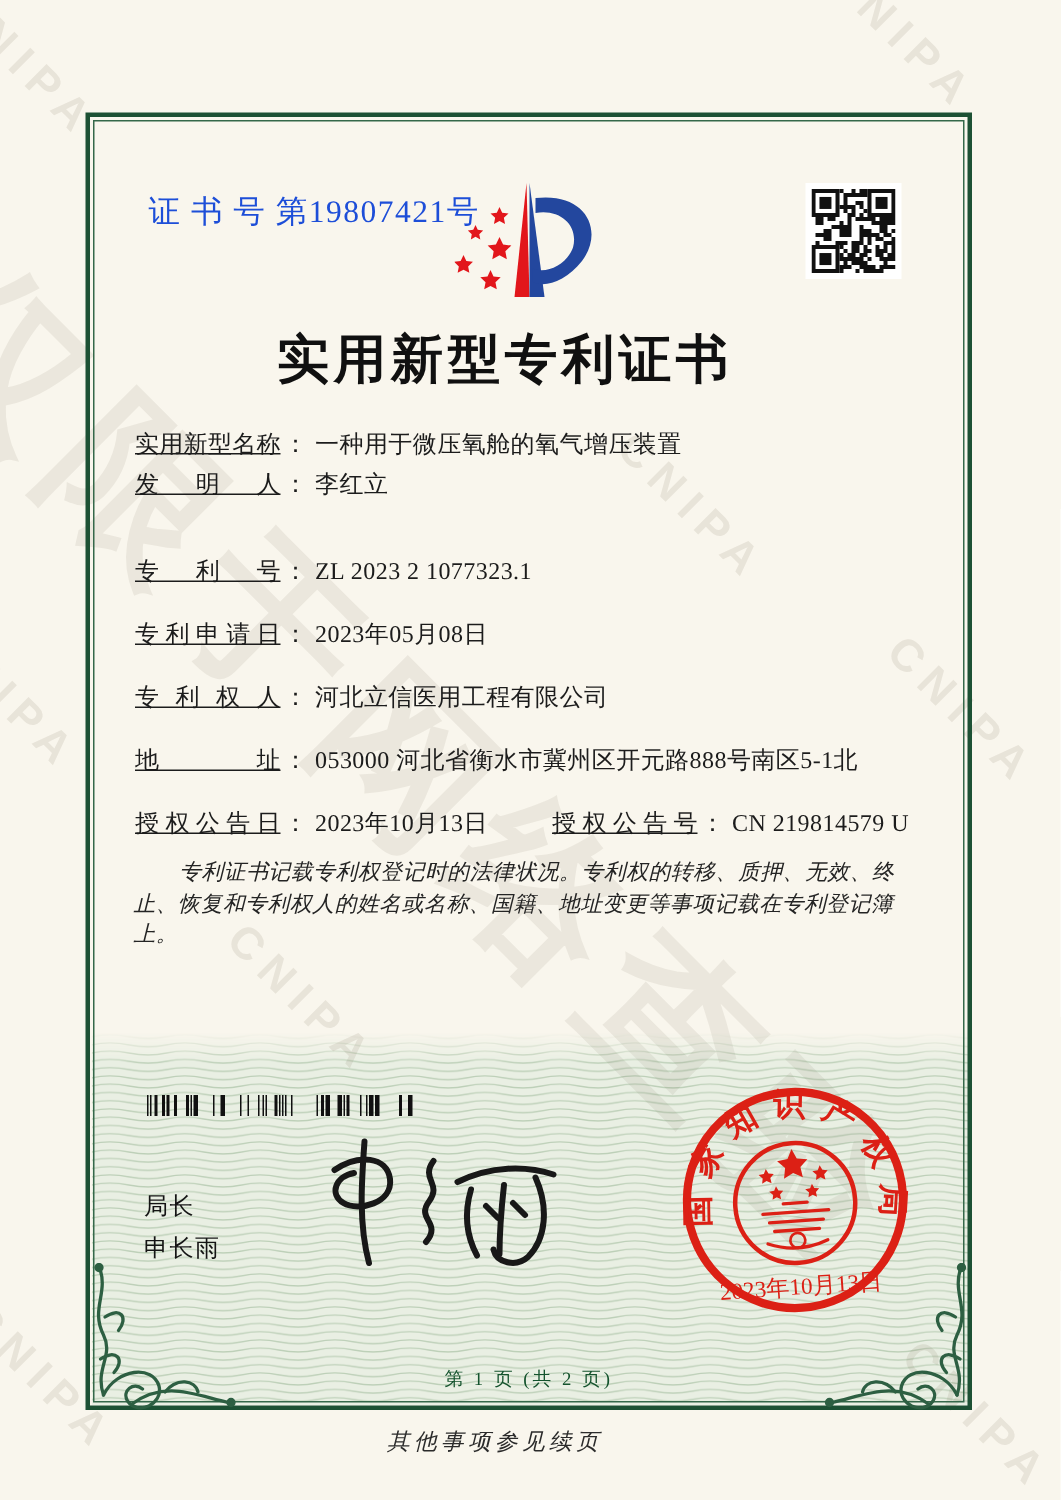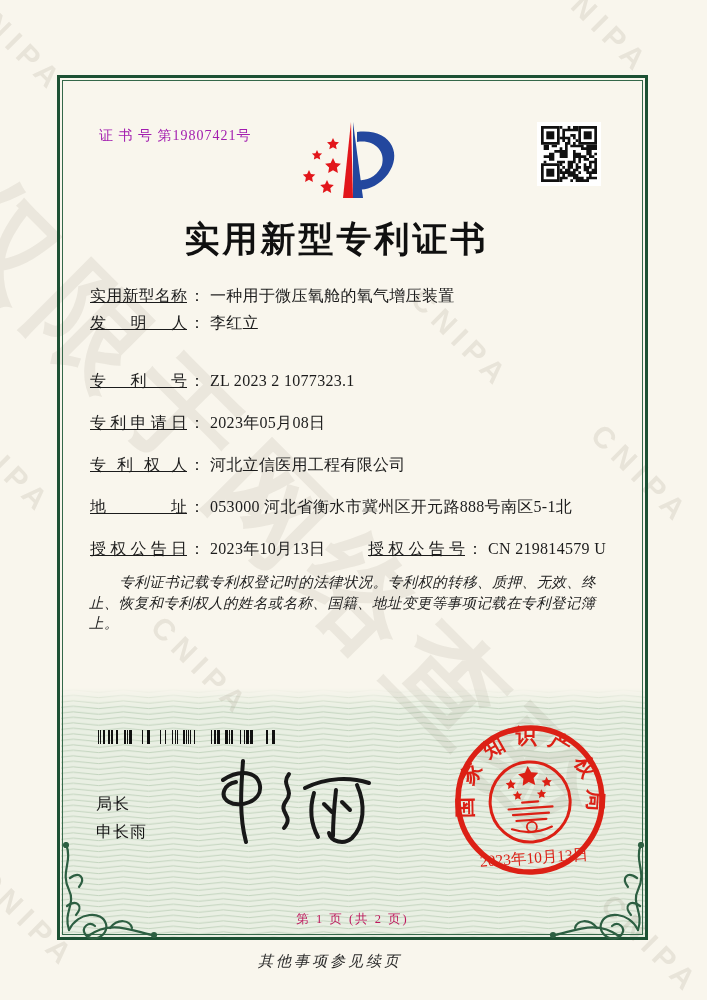"证 书 号 第19807421号" .cert-no { color: #a21caf -> #1d4ed8; font-size: 14px -> 21px }
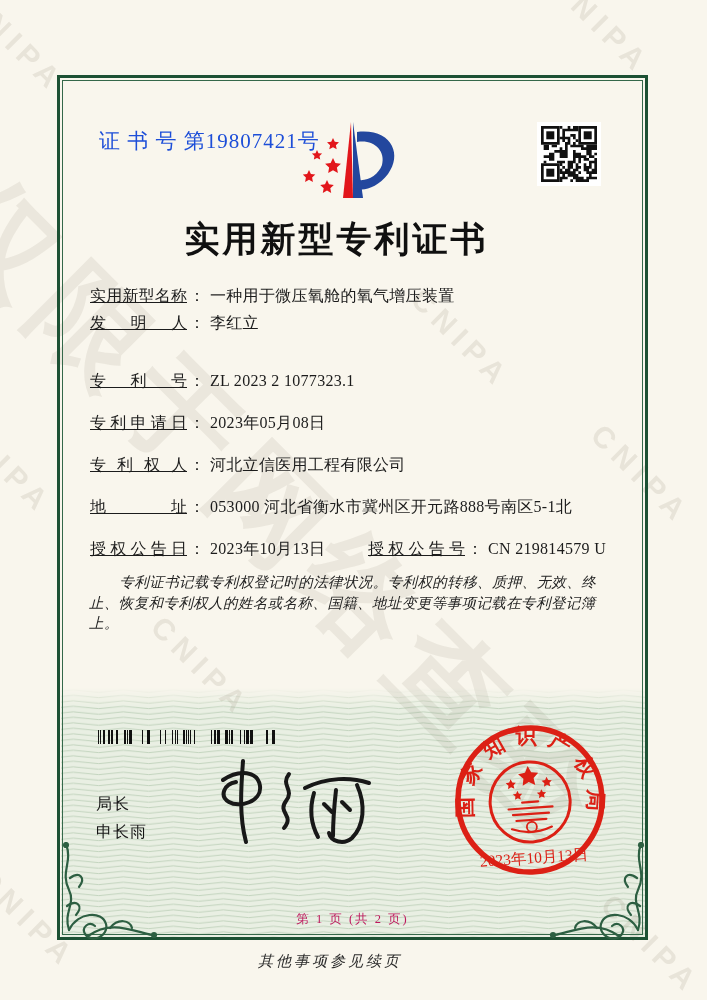"第 1 页 (共 2" .page-num { color: #be185d -> #14532d }
